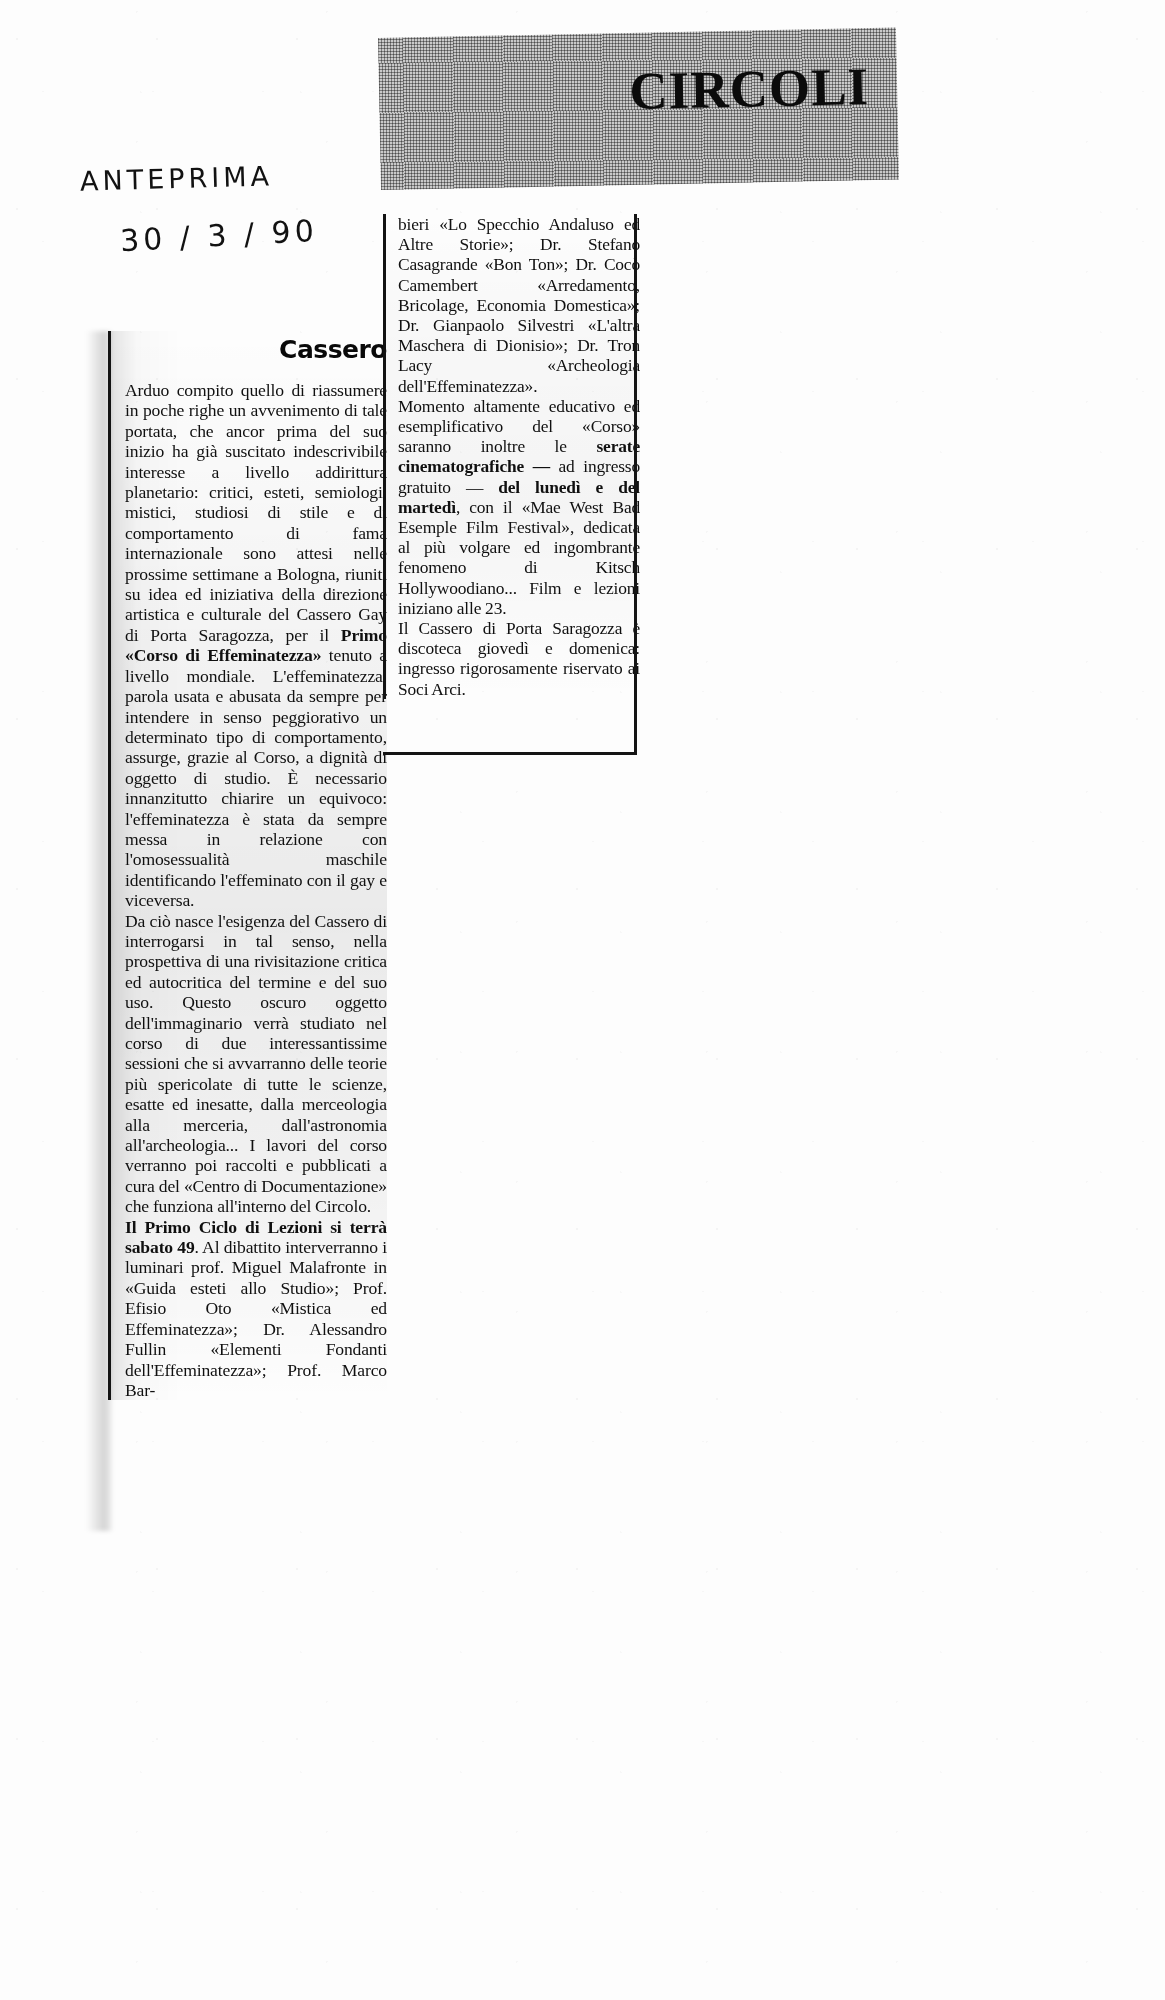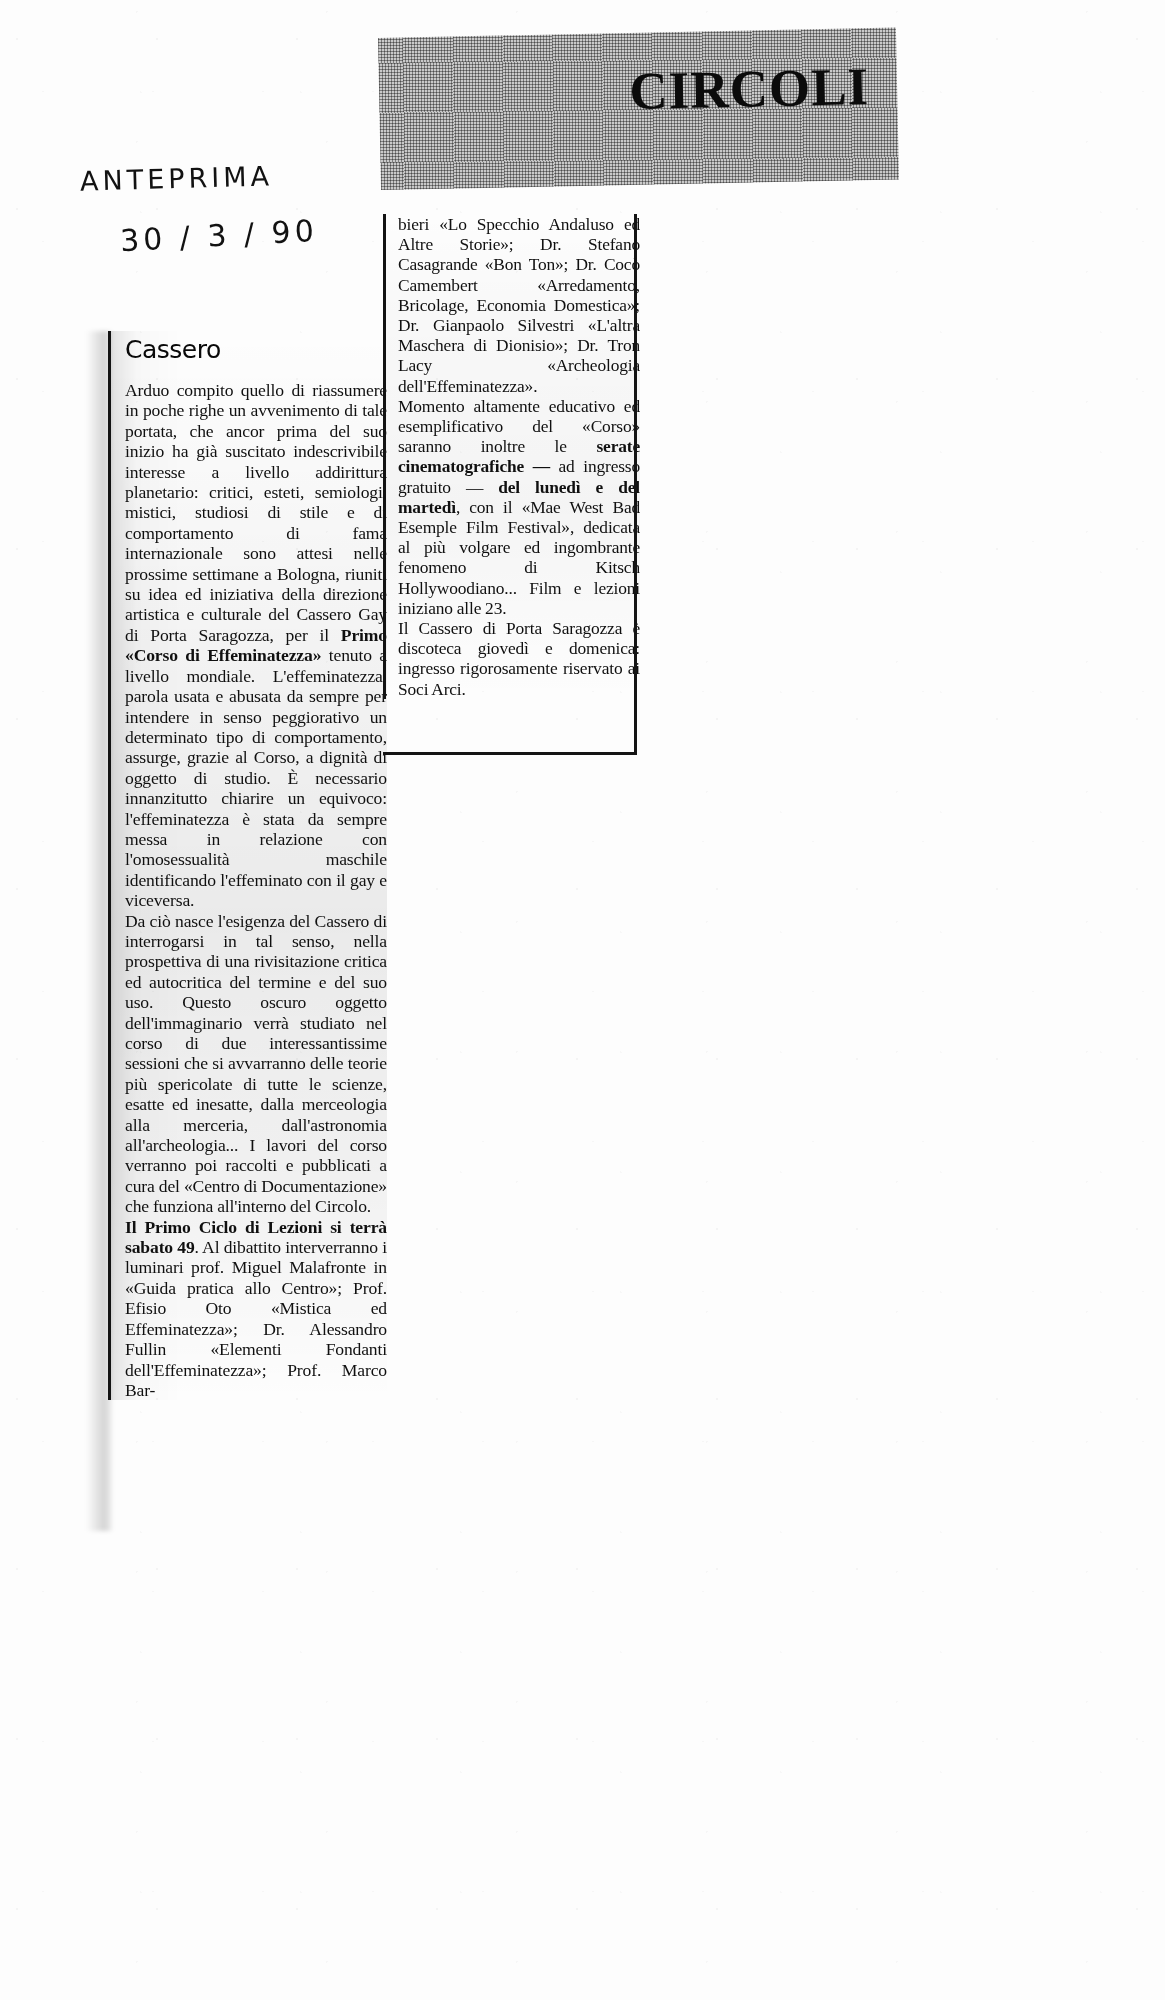"Cassero" #col-left .col-title { font-weight: 400 -> 700; text-align: left -> right }
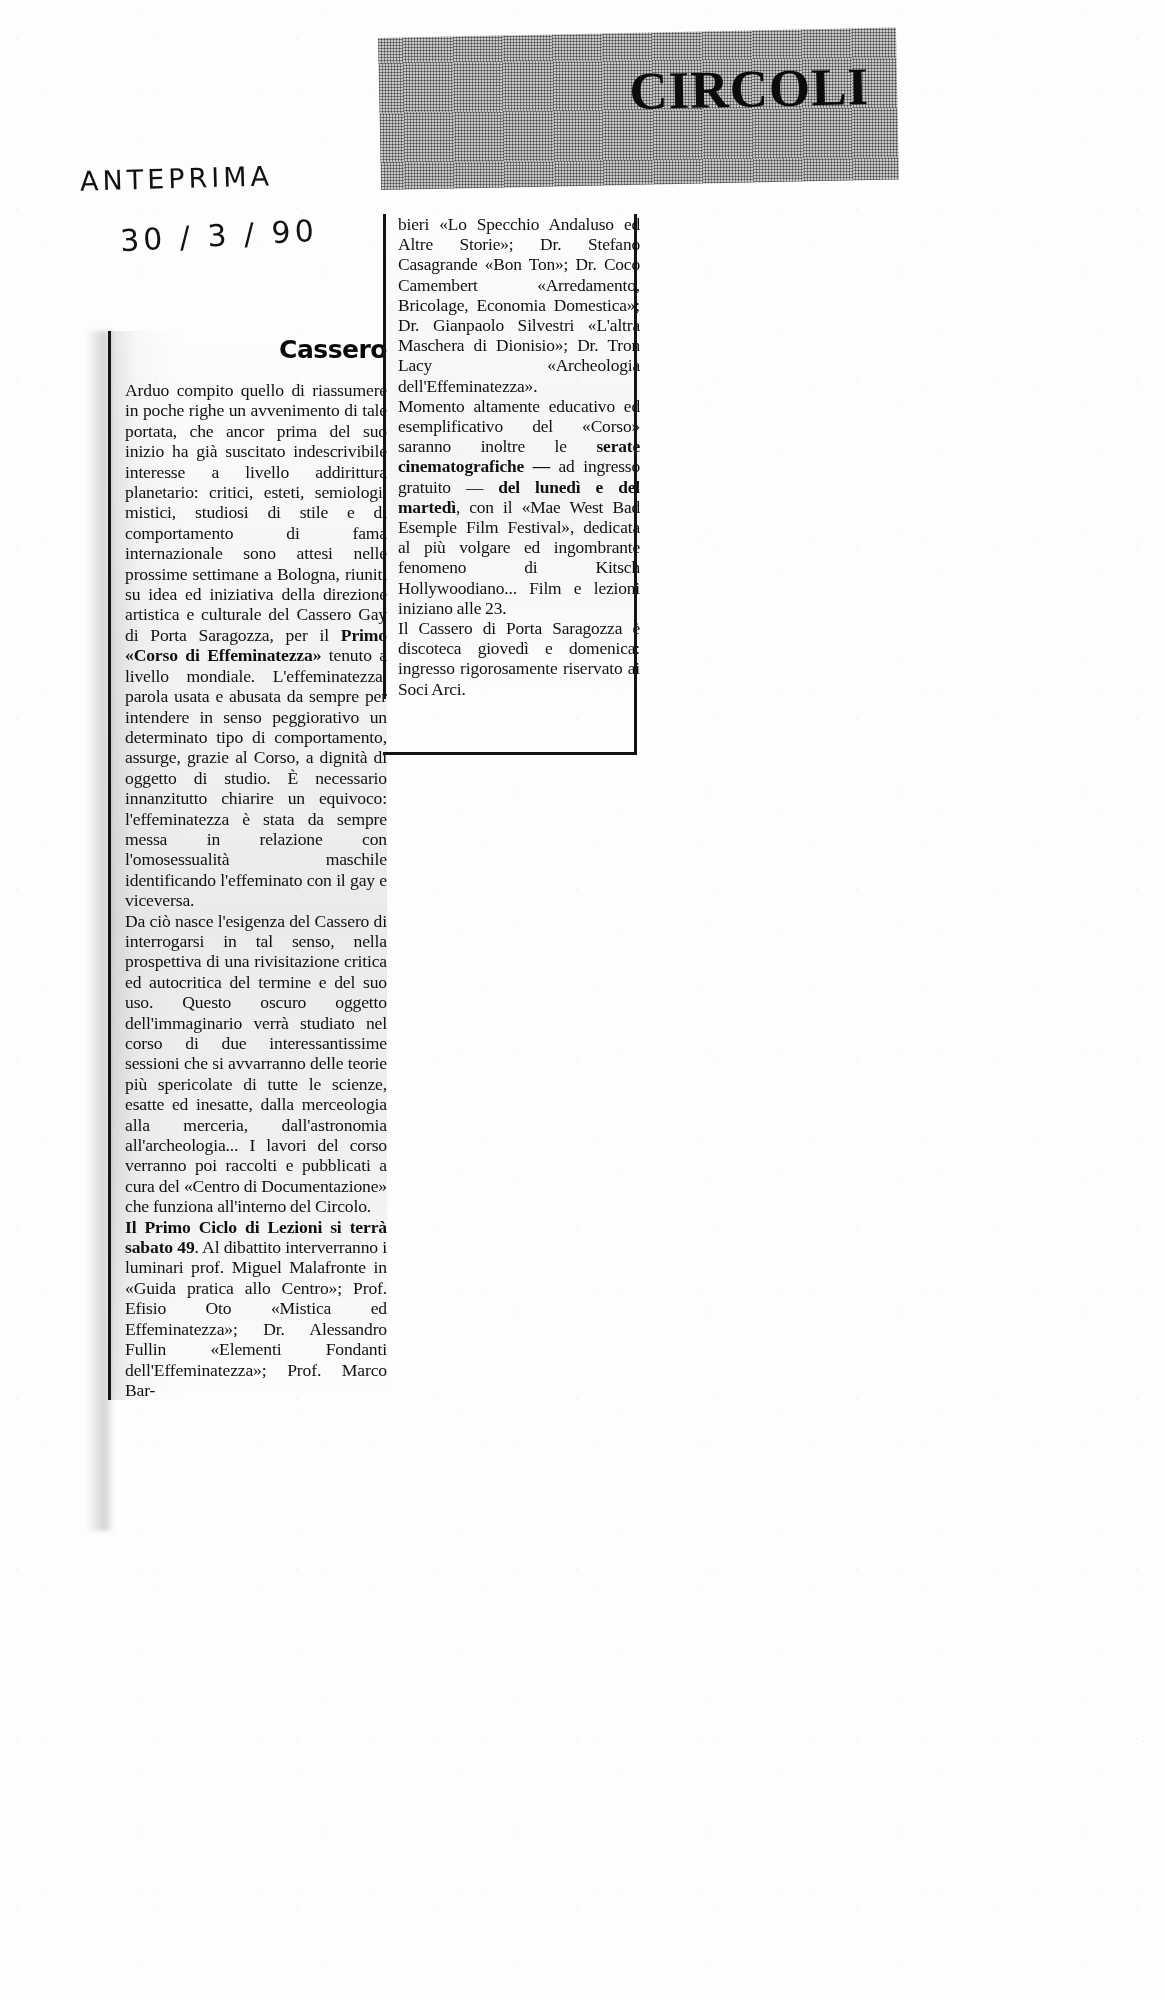". Al dibattito interverranno i" span { text: pratica allo Centro -> esteti allo Studio }
